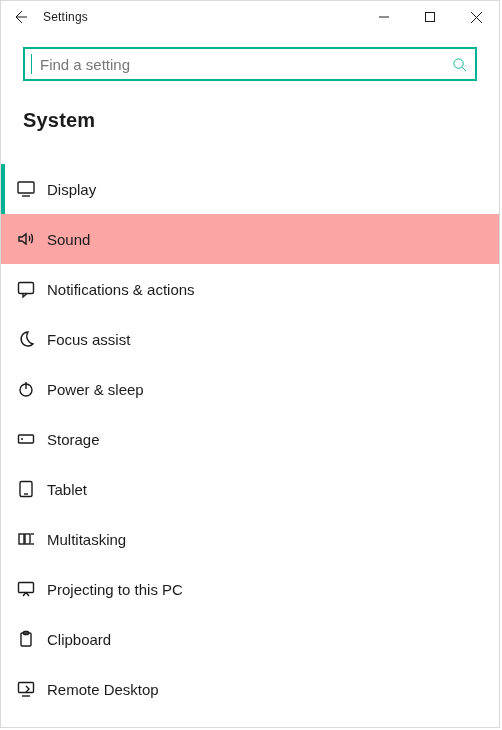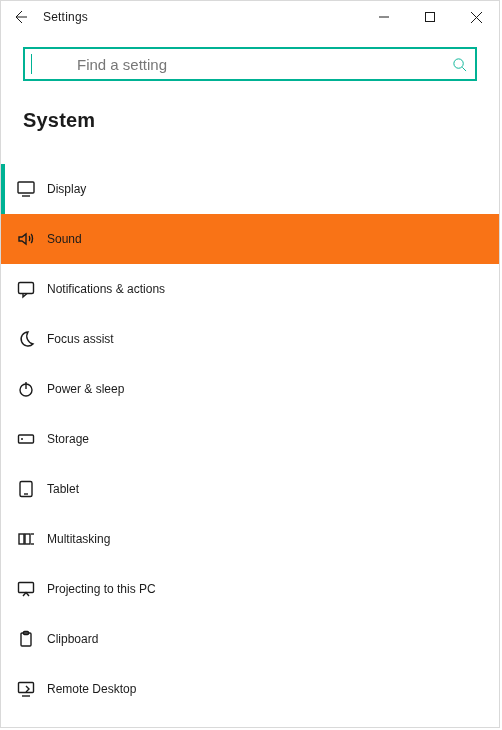"Find a setting" .search input { margin-left: 37px -> none }
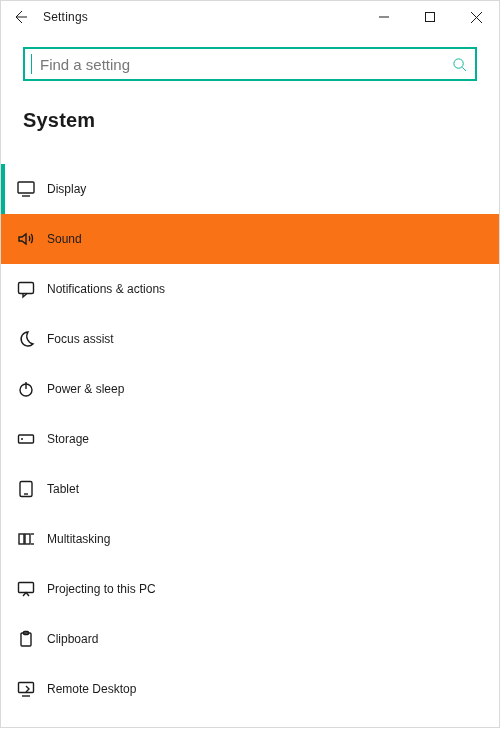"Display" .nav-item .label { font-size: 12px -> 15px }
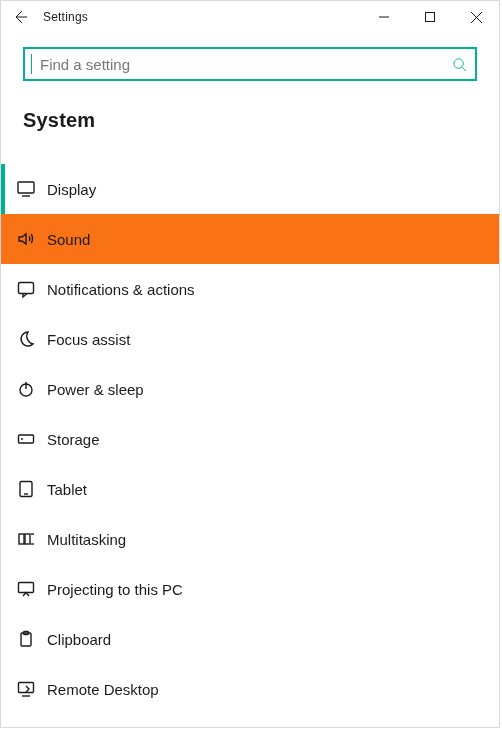"Sound" .nav-item.hover { background: #f97316 -> #fca5a5 }
